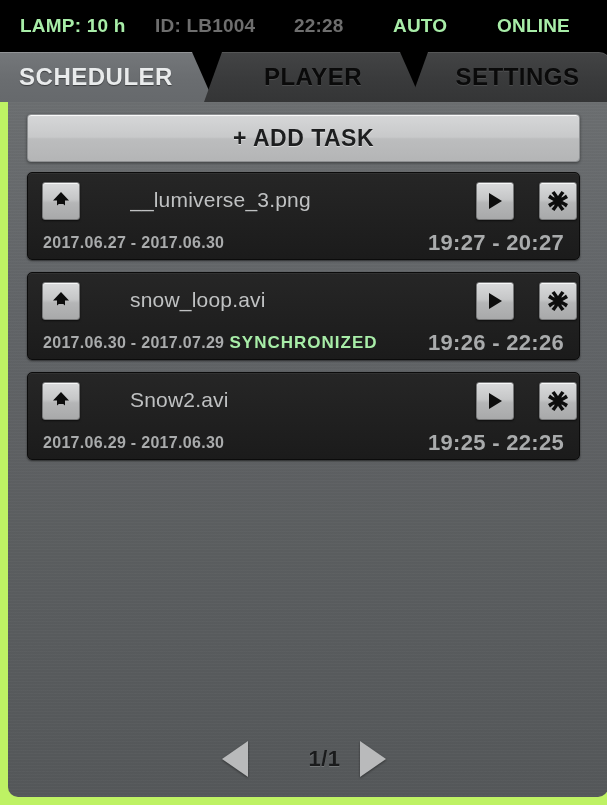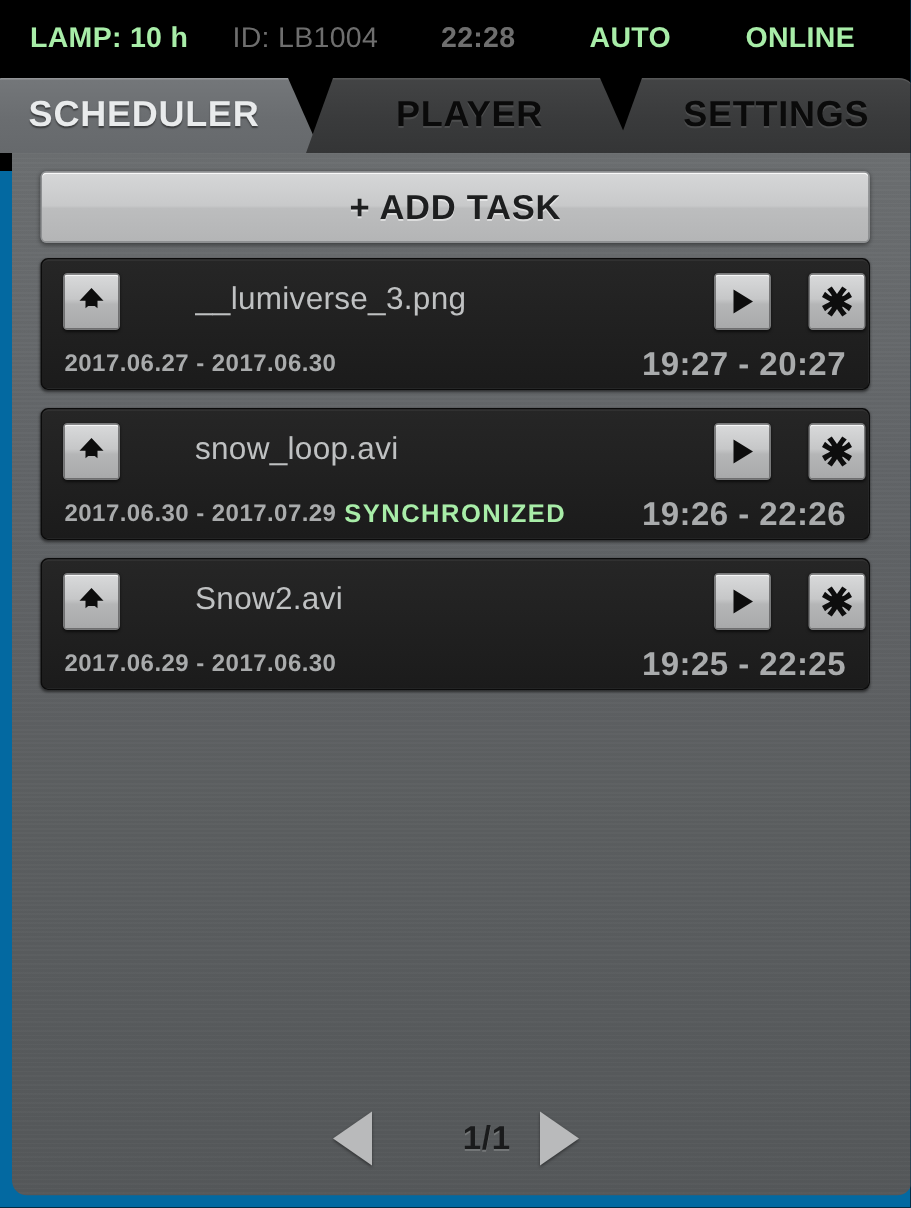"LAMP: 10 h" #app { background: #0369a1 -> #bef264 }
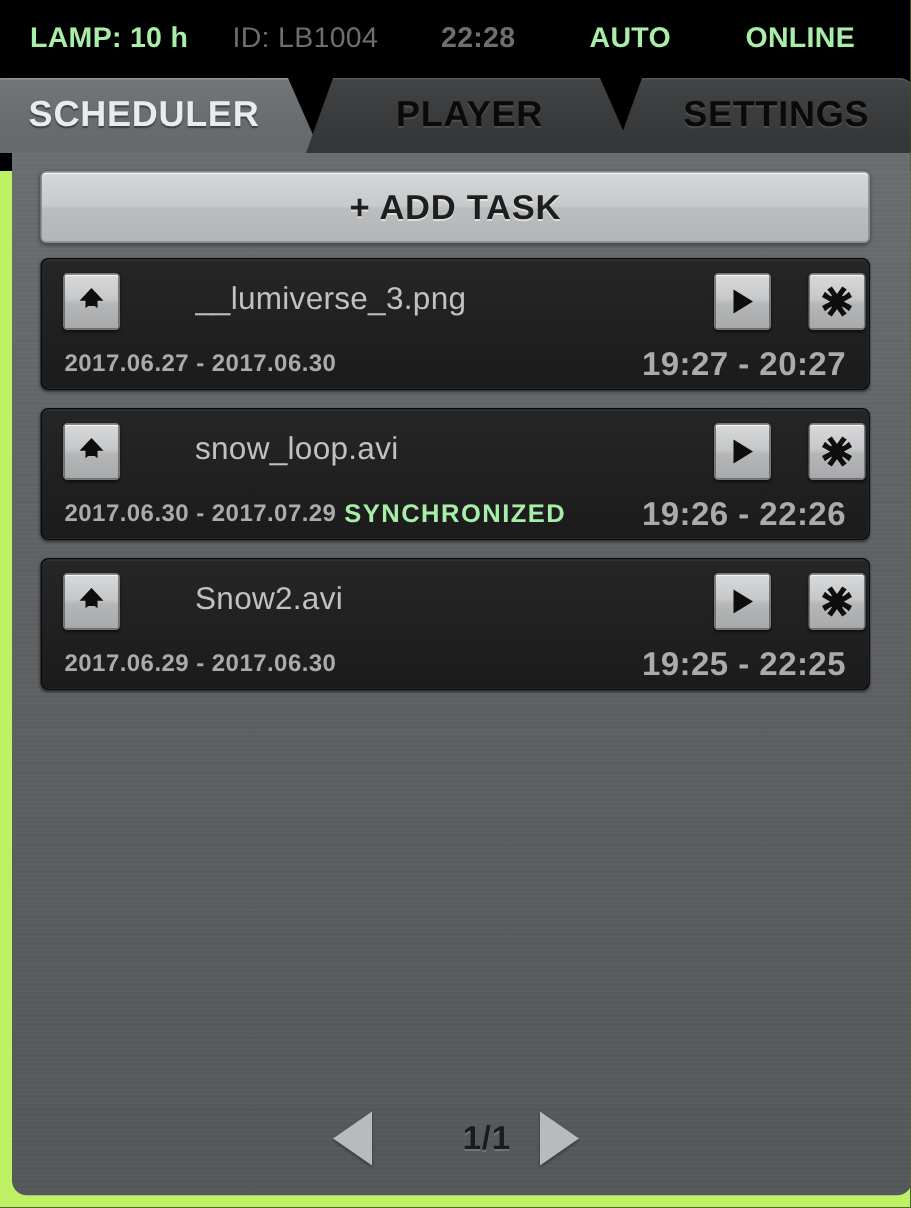"ID: LB1004" #st-id { font-weight: normal -> bold }
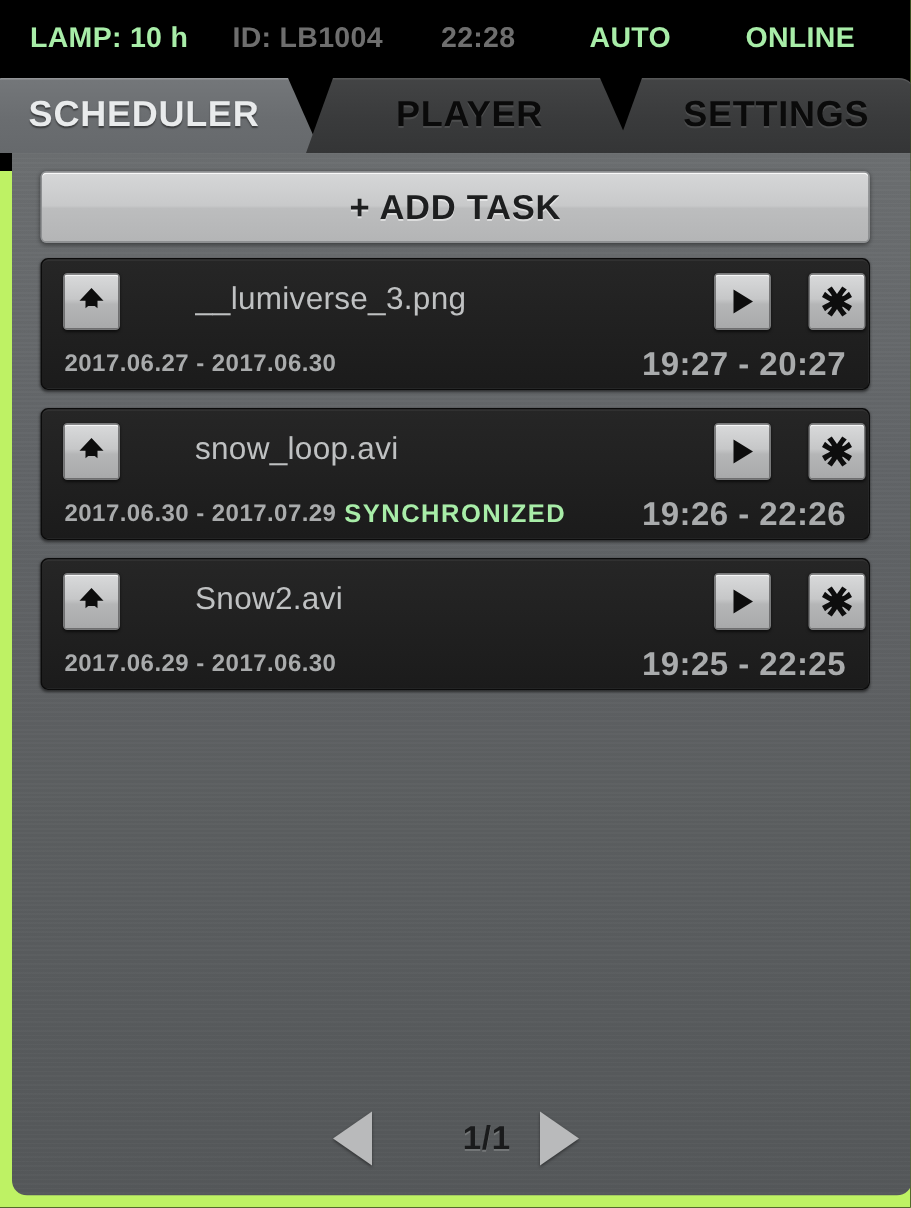"SCHEDULER" #tab-bar { height: 62px -> 50px }
